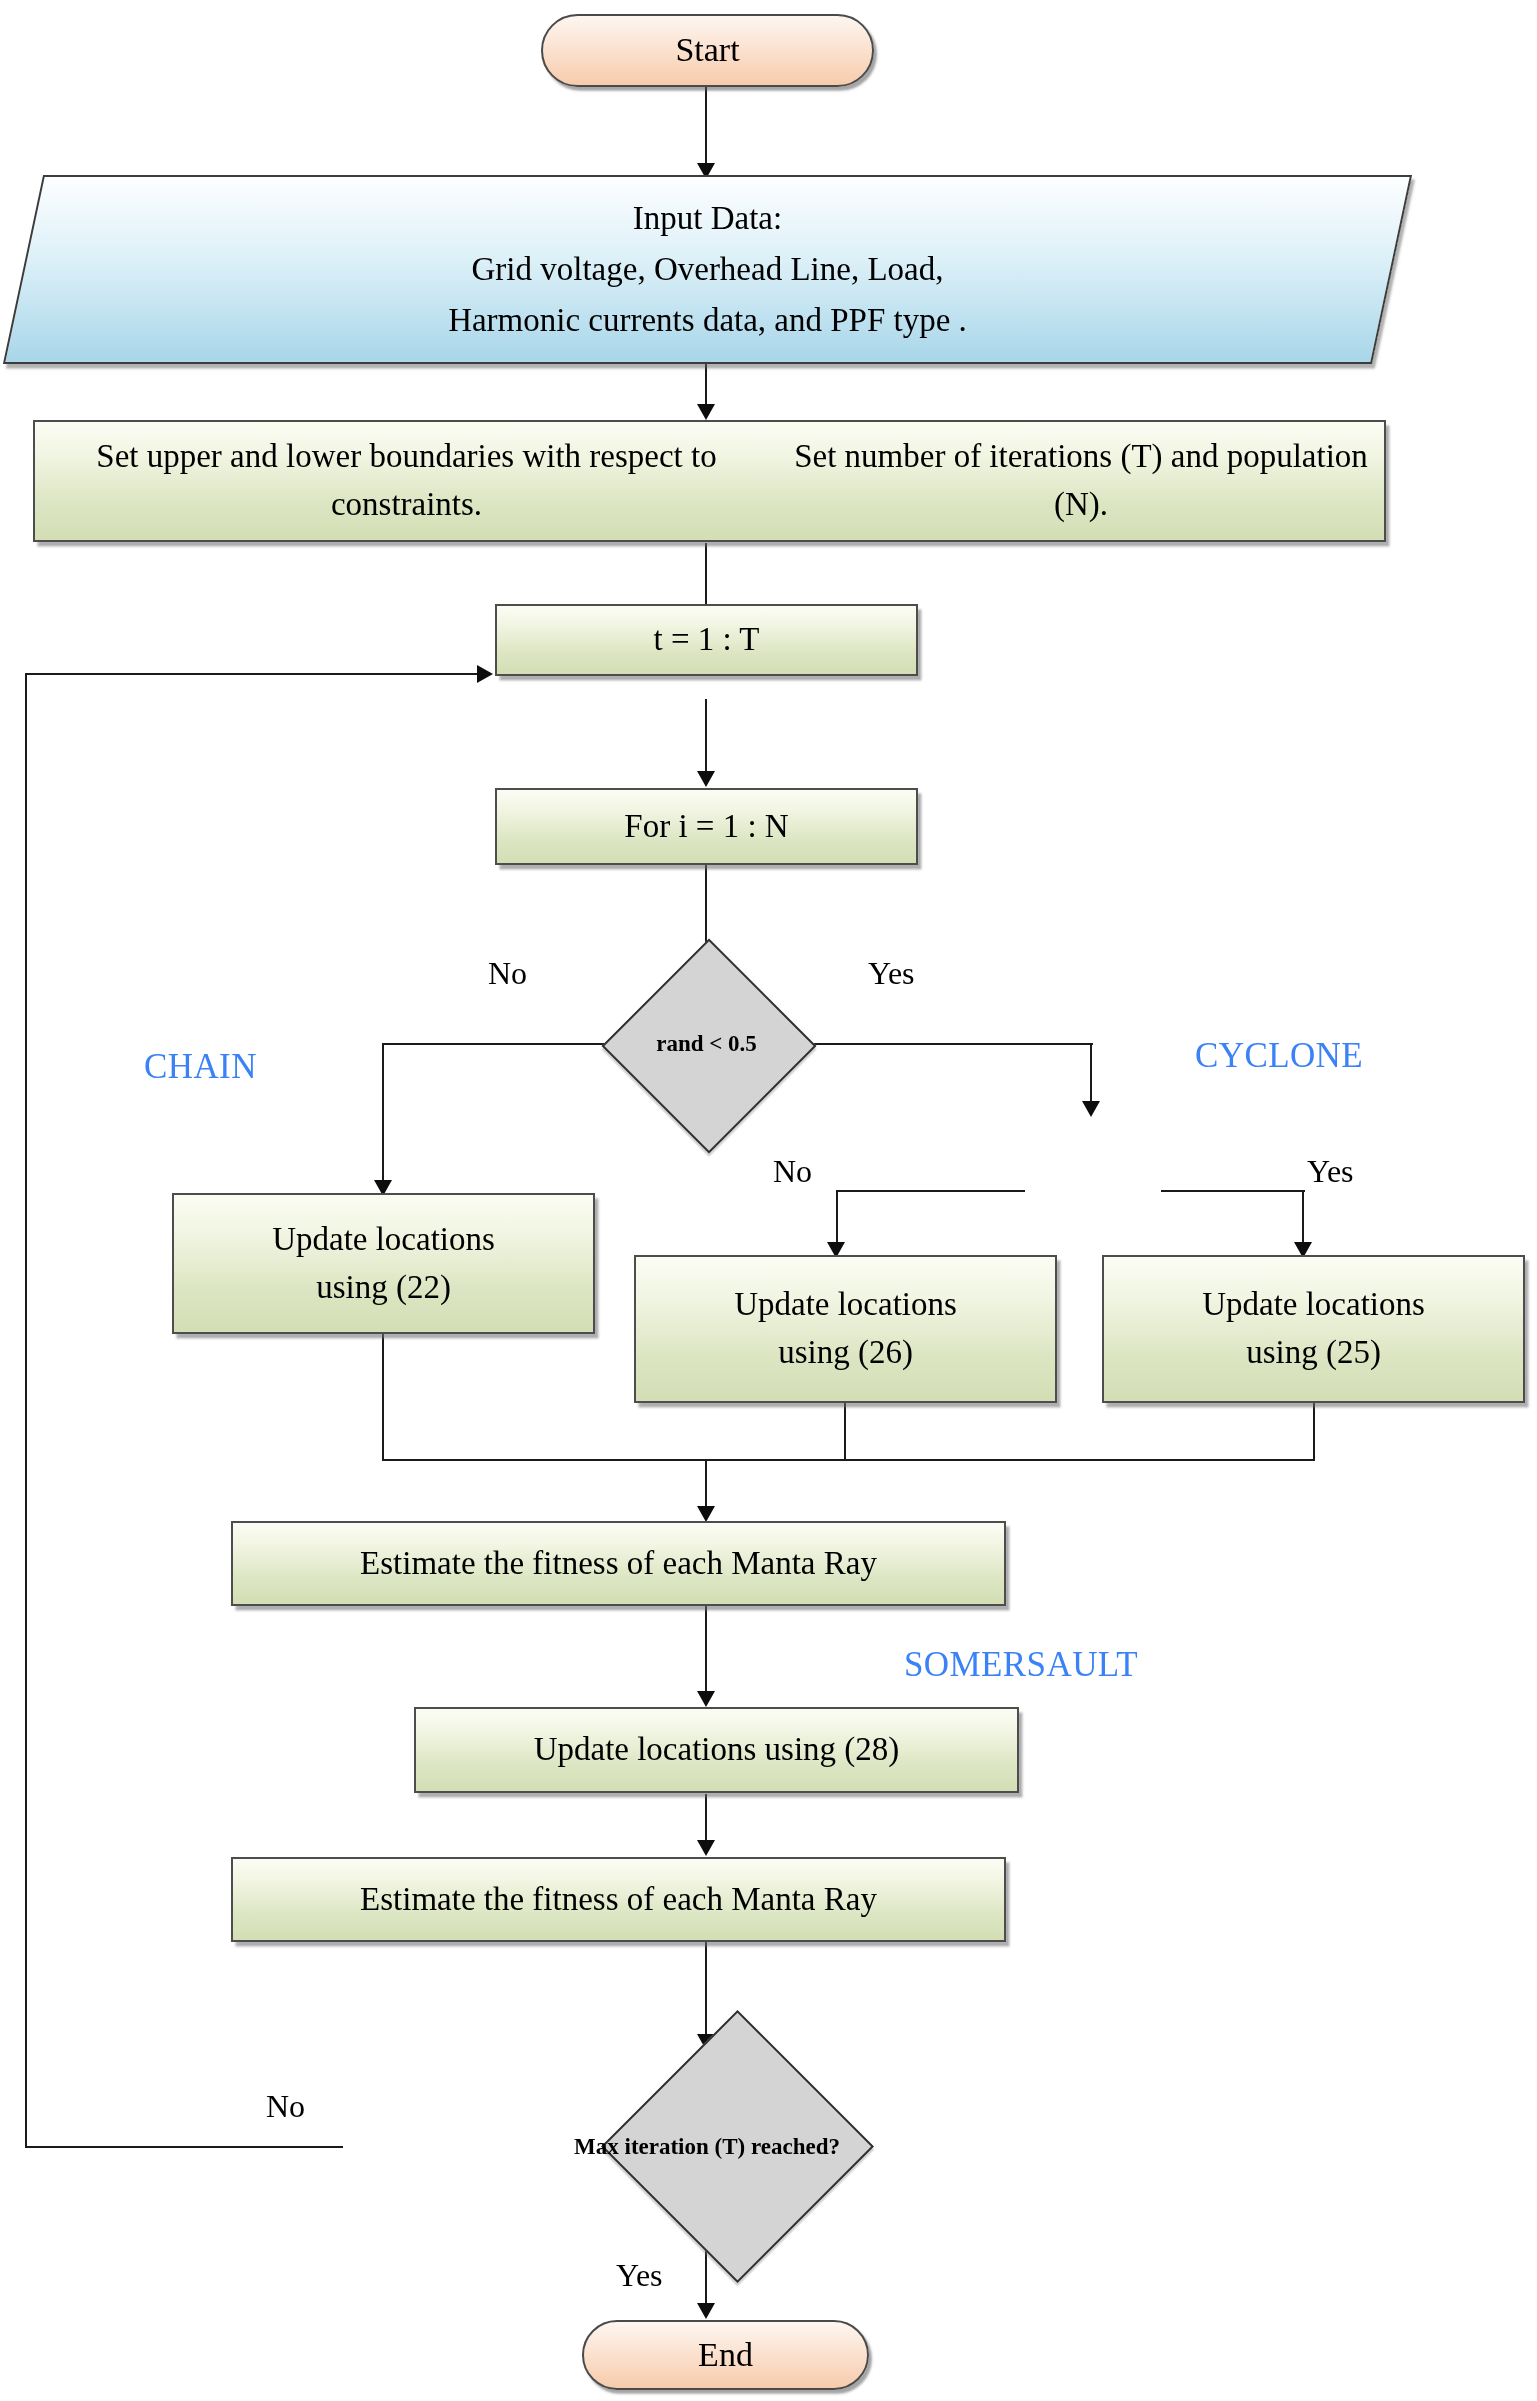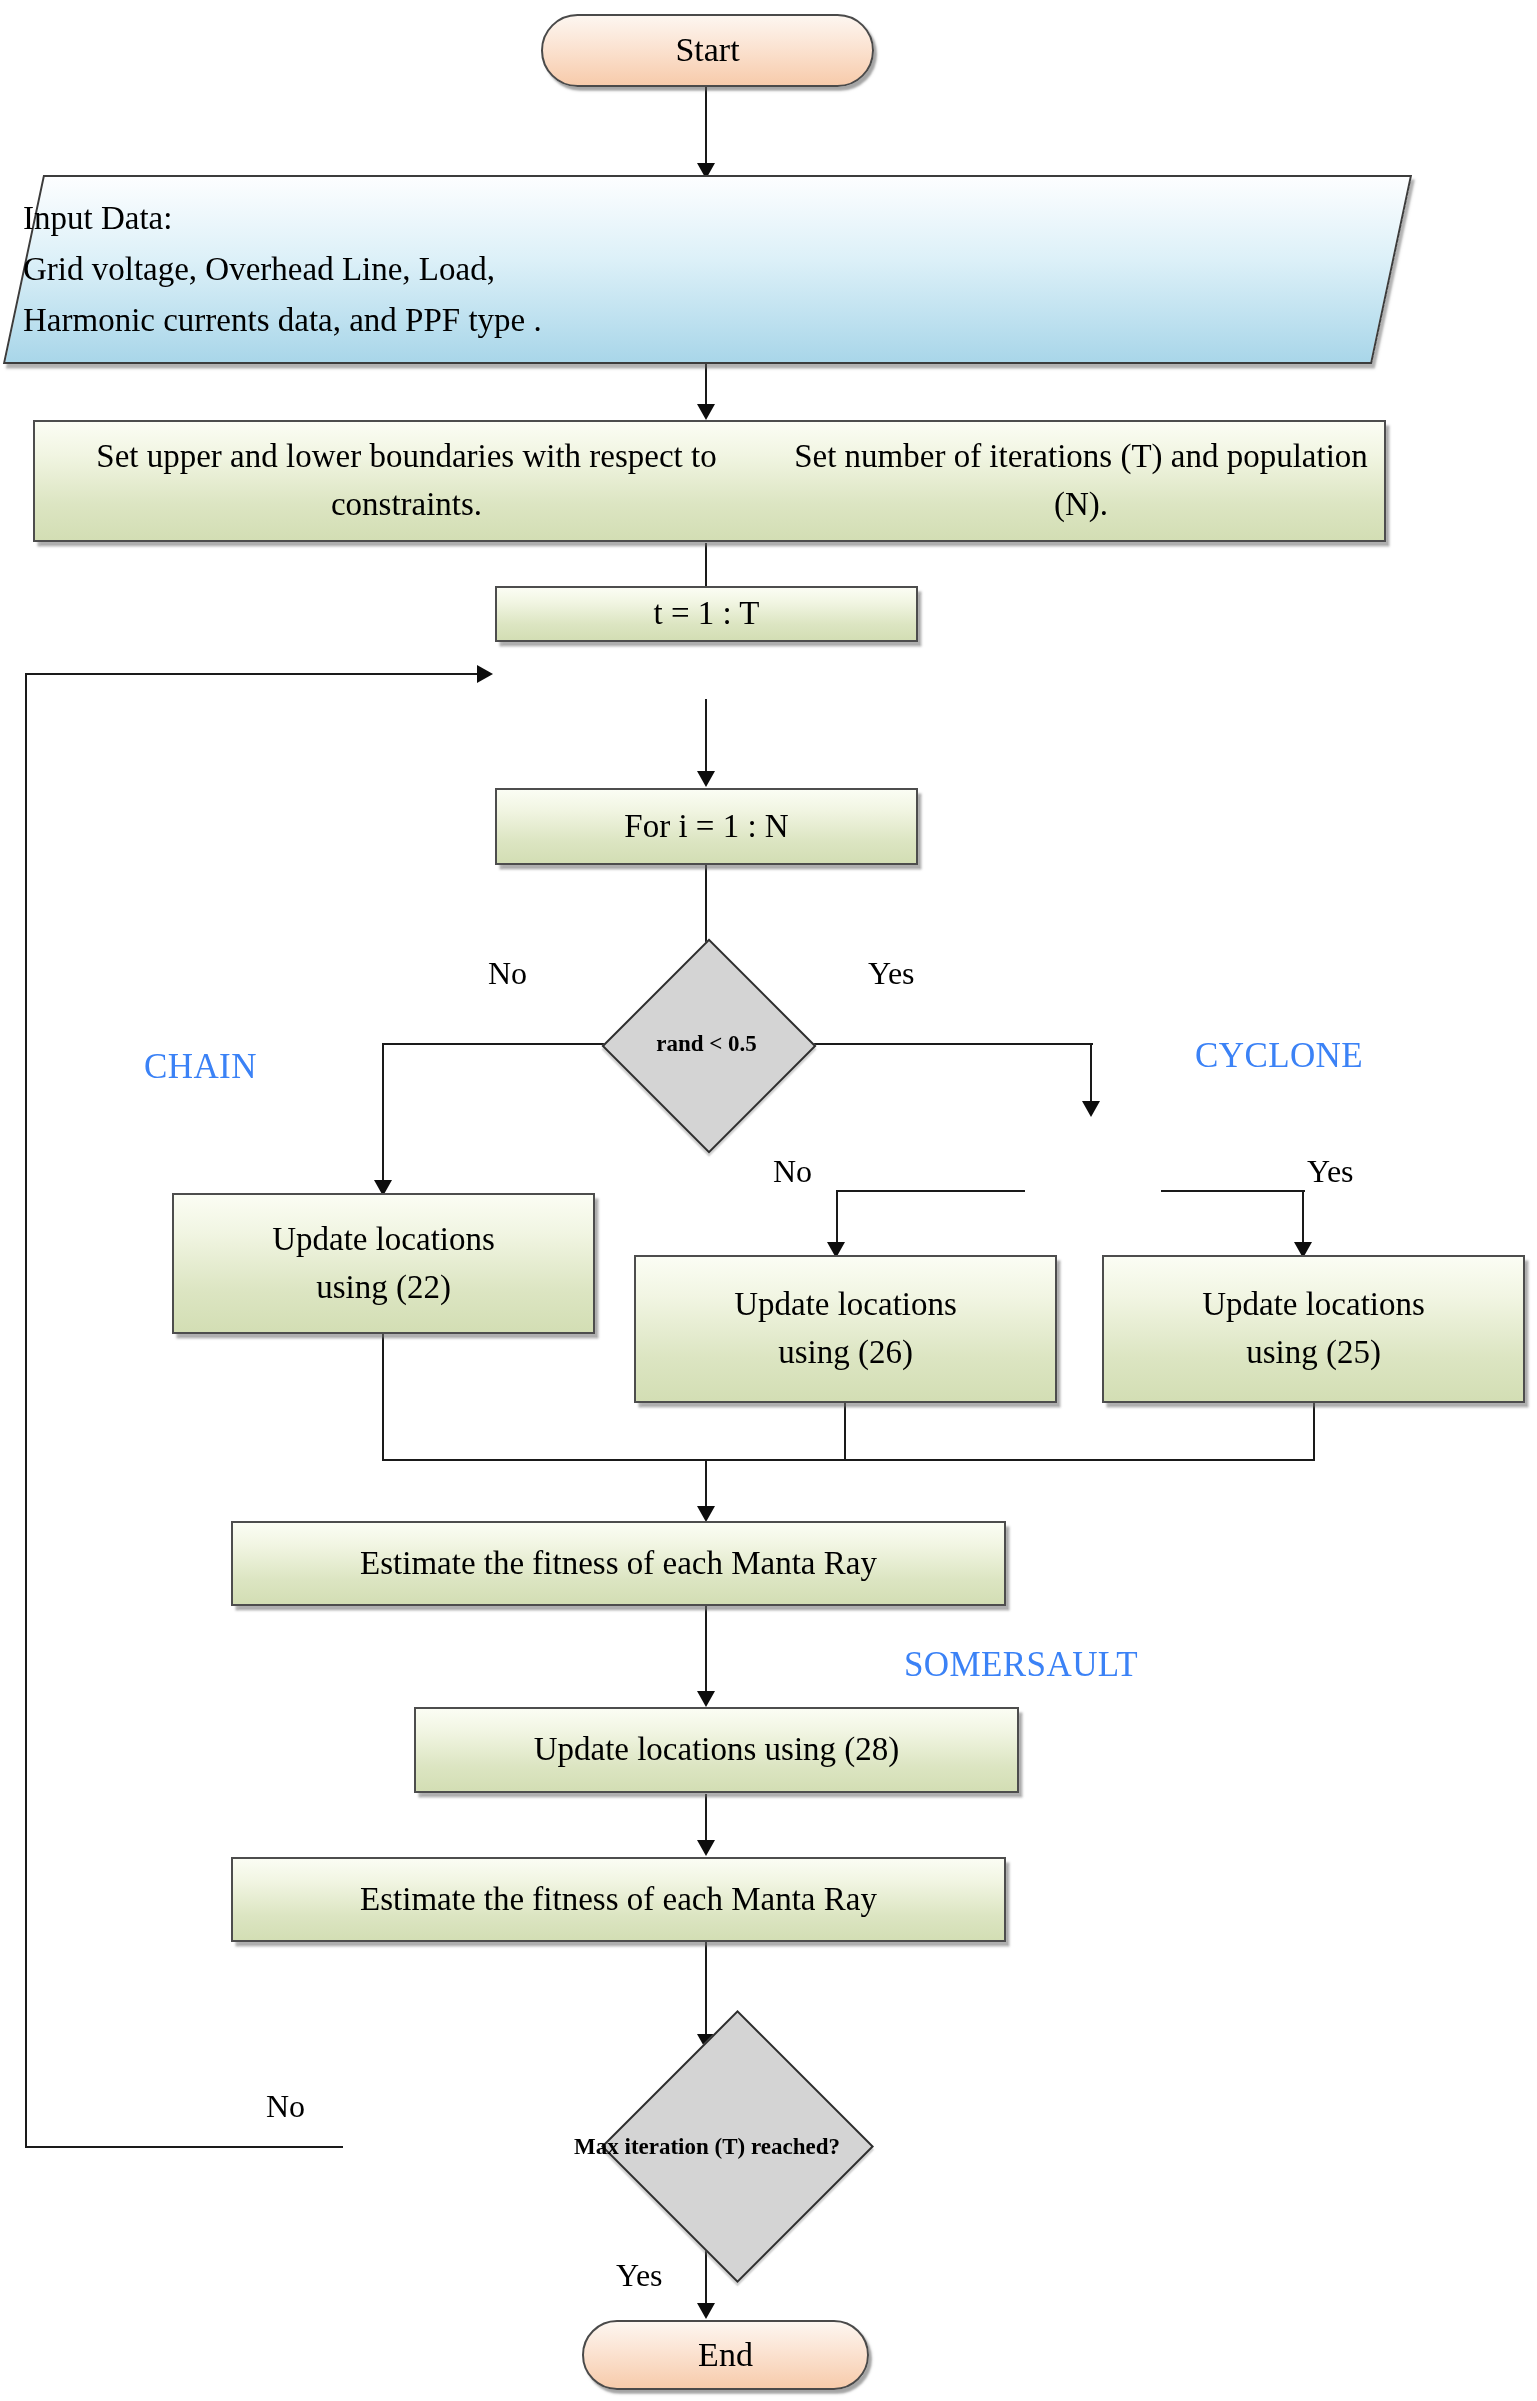"Input Data:" .io-text { align-items: none -> center }
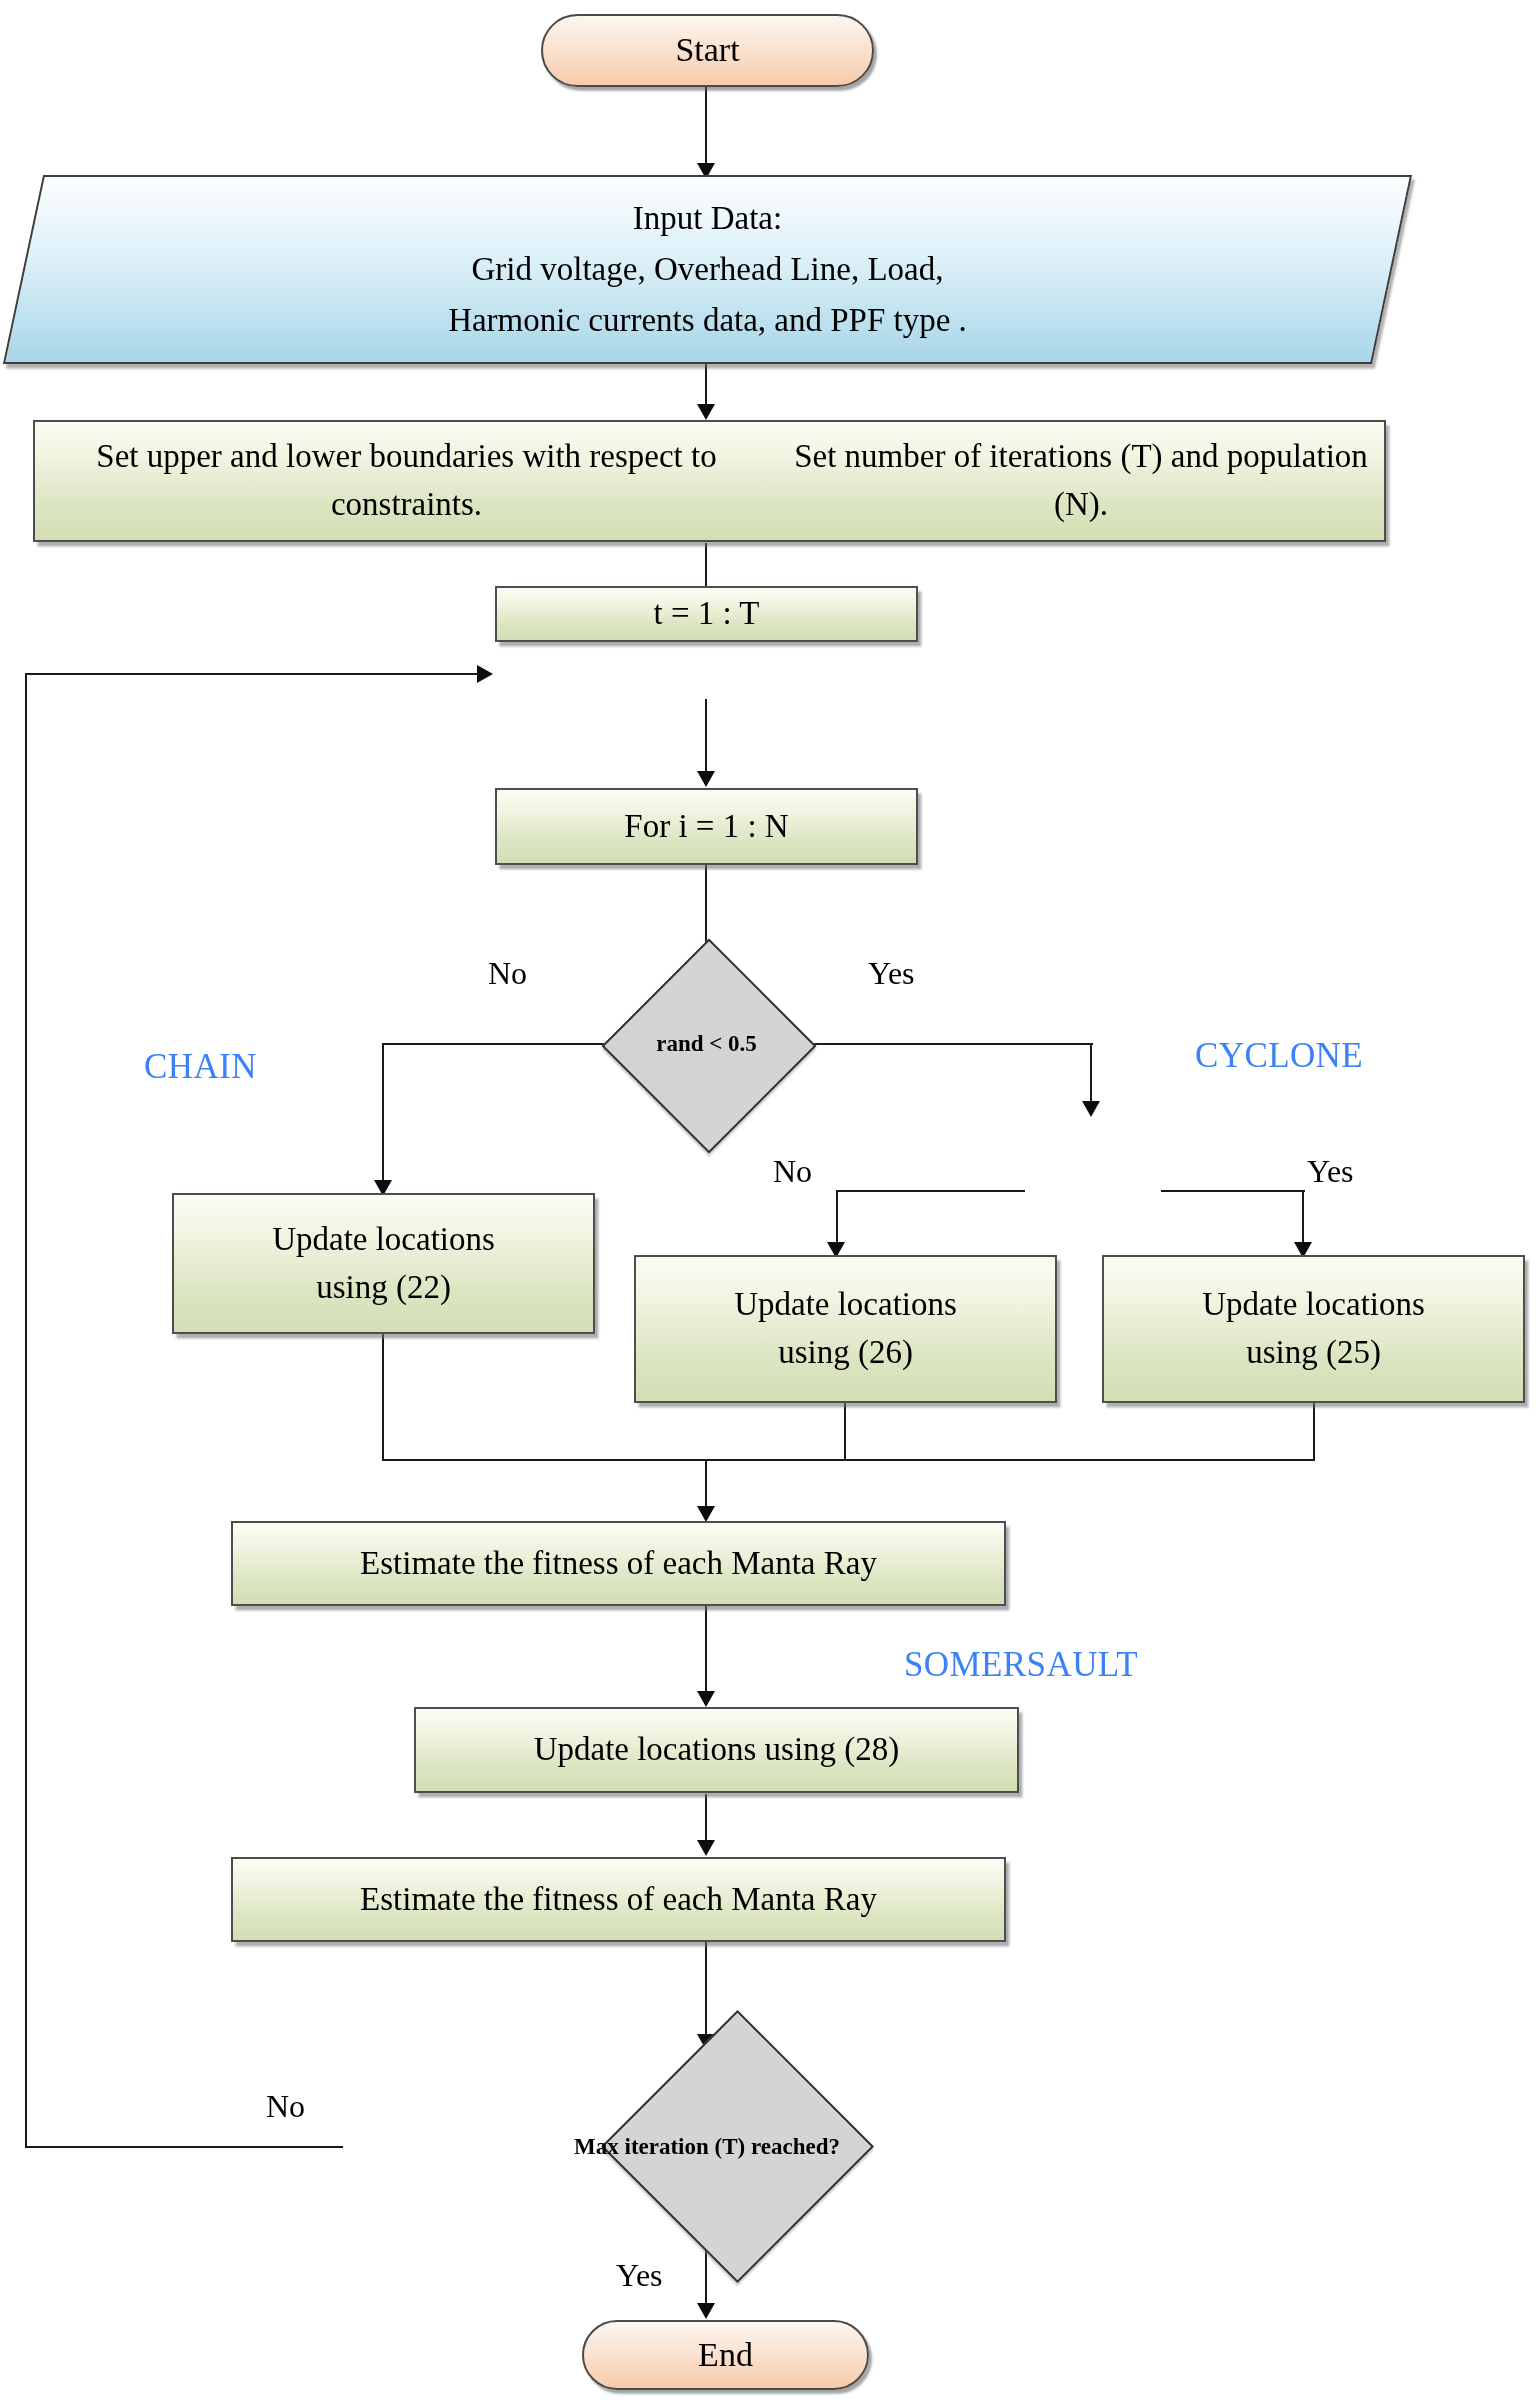"t = 1 : T" div.node { height: 56px -> 72px; top: 586px -> 604px }
